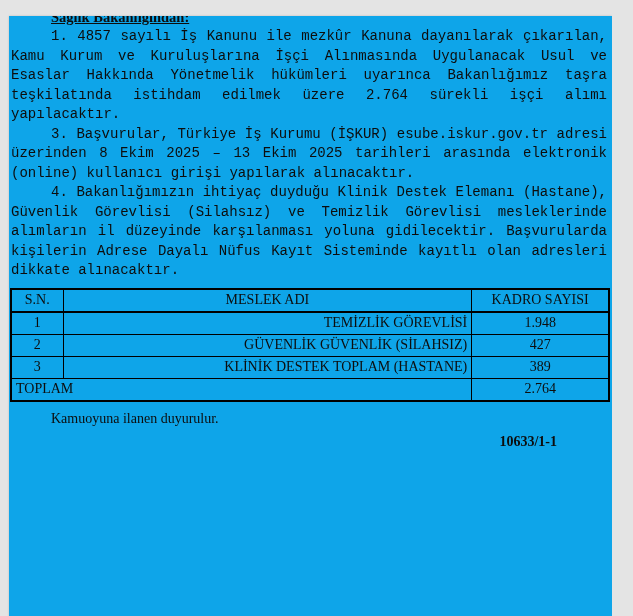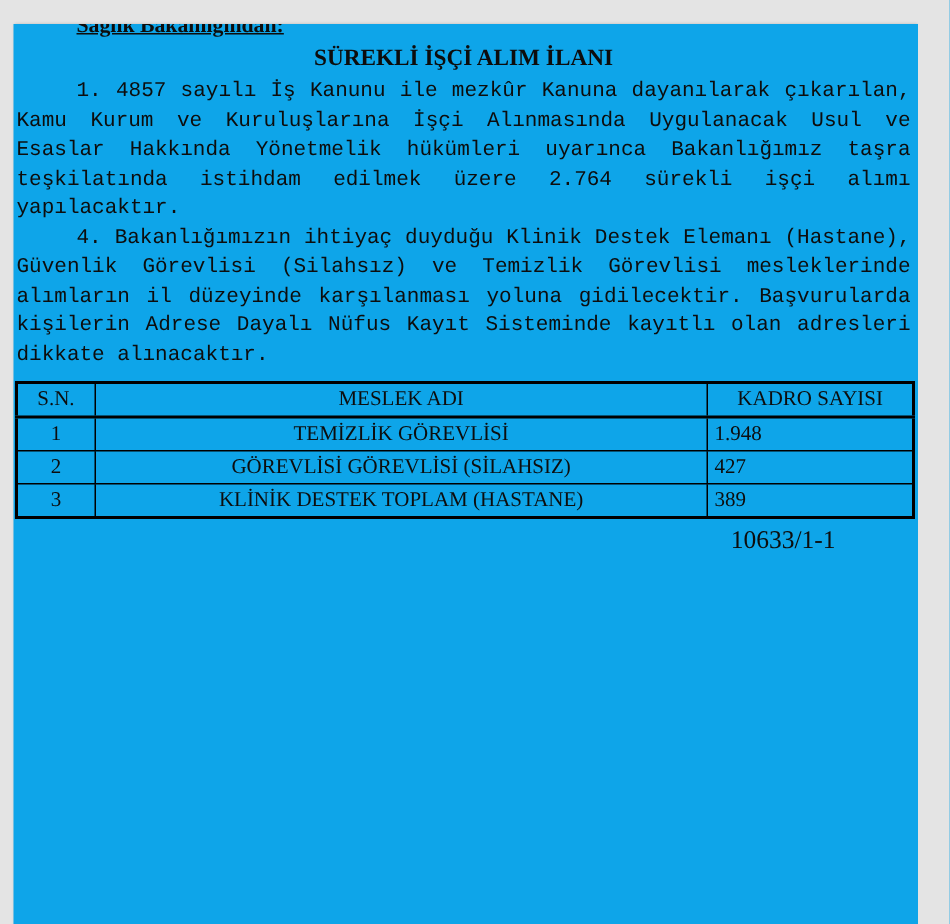"SÜREKLİ İŞÇİ ALIM İLANI" h1.doc-title { html: <h1>SÜREKLİ İŞÇİ ALIM İLANI</h1> -> none }
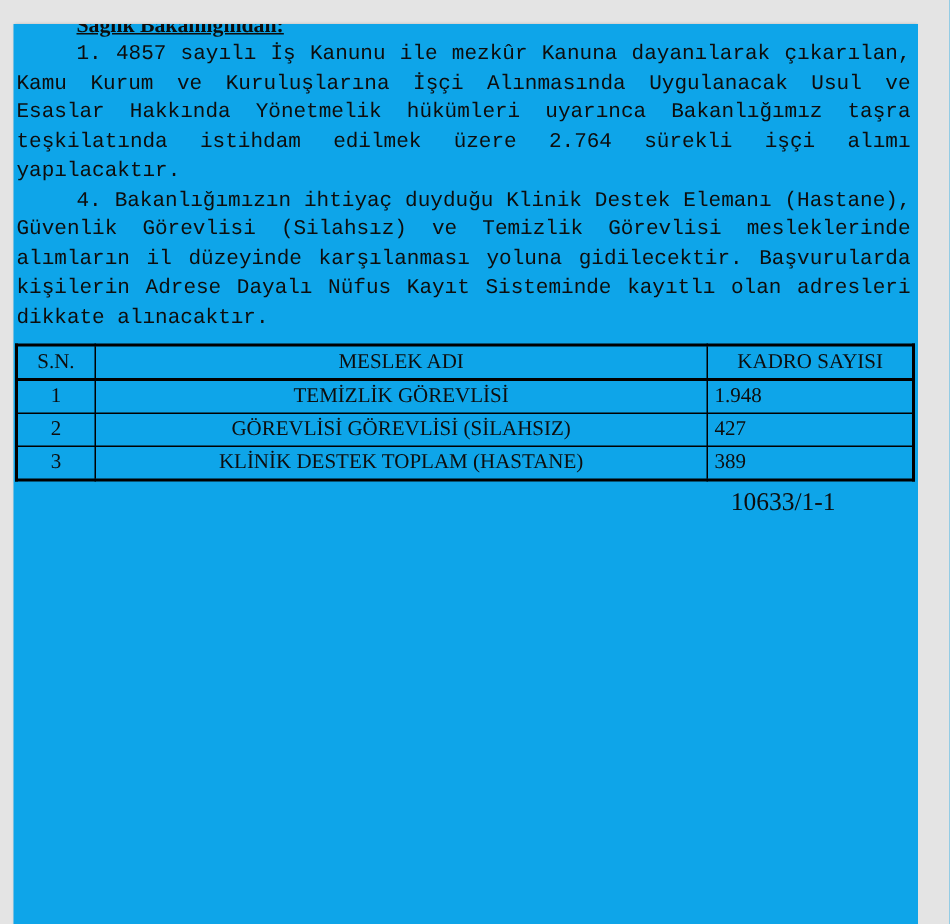"3. Başvurular, Türkiye İş Kurumu" p.para { html: none -> <p>3. Başvurular, Türkiye İş Kurumu (İŞKUR) esube.iskur.gov.tr adresi üzerinden 8 Ekim 2025 – 13 Ekim 2025 tarihleri arasında elektronik (online) kullanıcı girişi yapılarak alınacaktır.</p> }
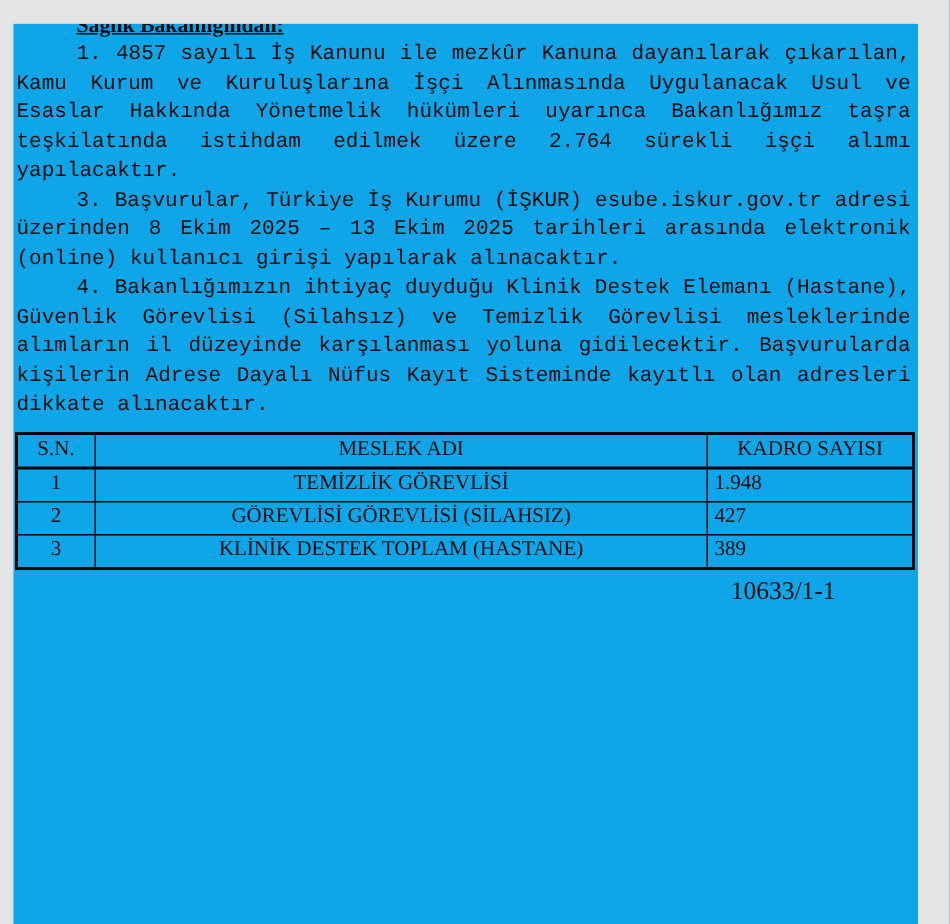"TEMİZLİK GÖREVLİSİ" td.cell-meslek { text-align: center -> right }
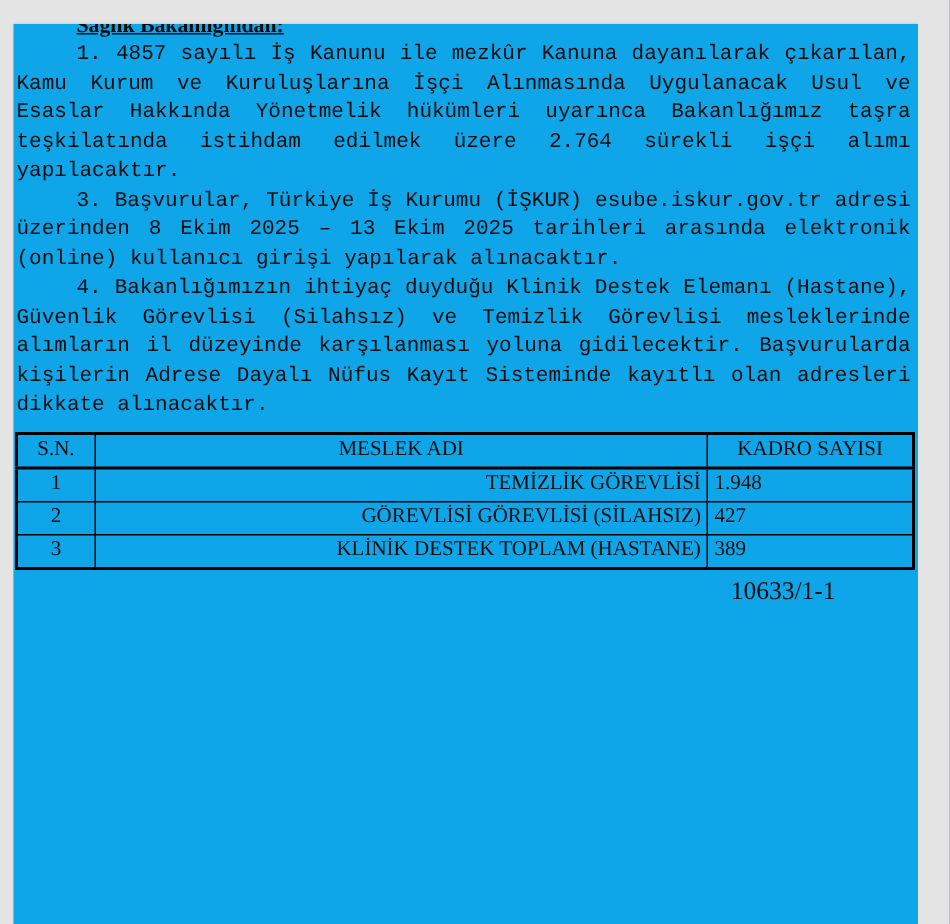"1.948" td.cell-kadro { text-align: none -> center }
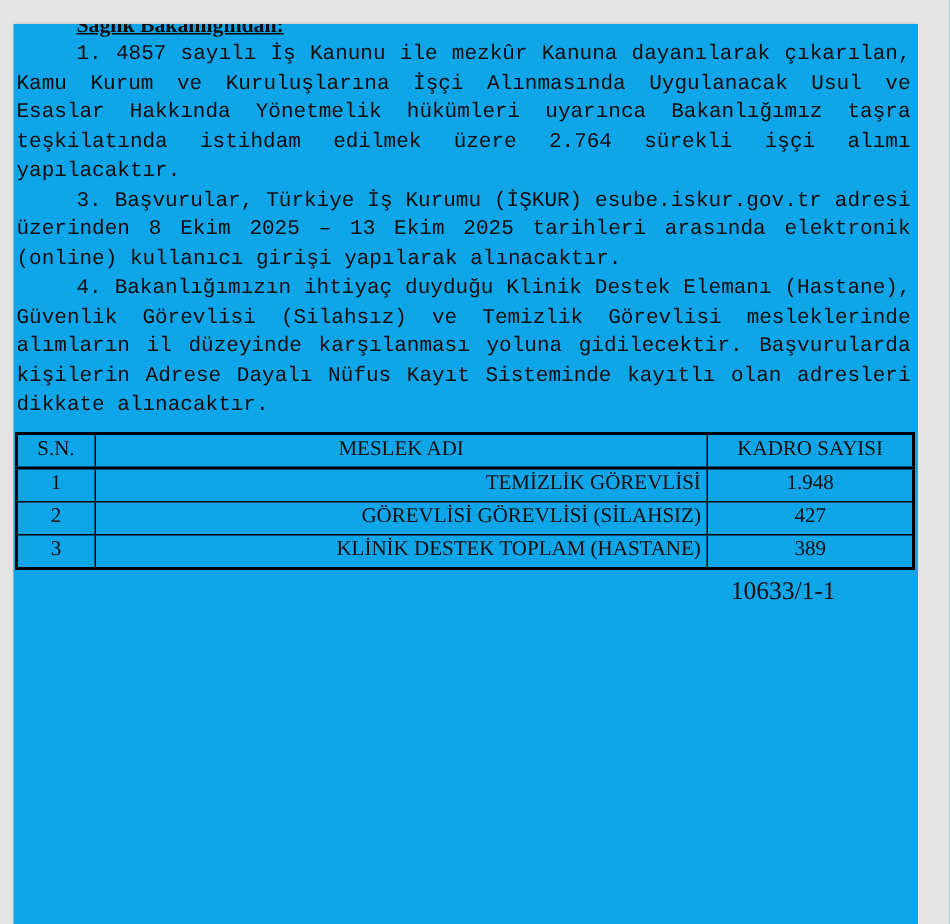"GÖREVLİSİ GÖREVLİSİ (SİLAHSIZ)" td.cell-meslek { text: GÖREVLİSİ GÖREVLİSİ -> GÜVENLİK GÜVENLİK }
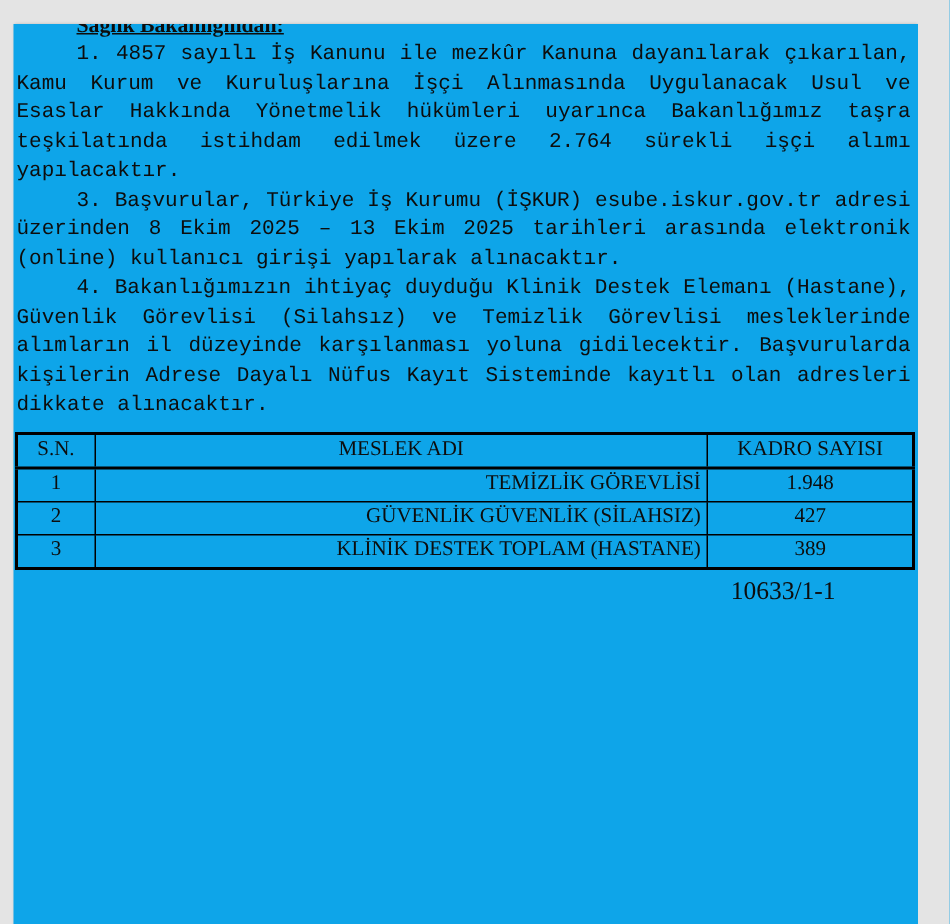"TOPLAM" tr { html: none -> <tr> <td>TOPLAM</td> <td>2.764</td> </tr> }
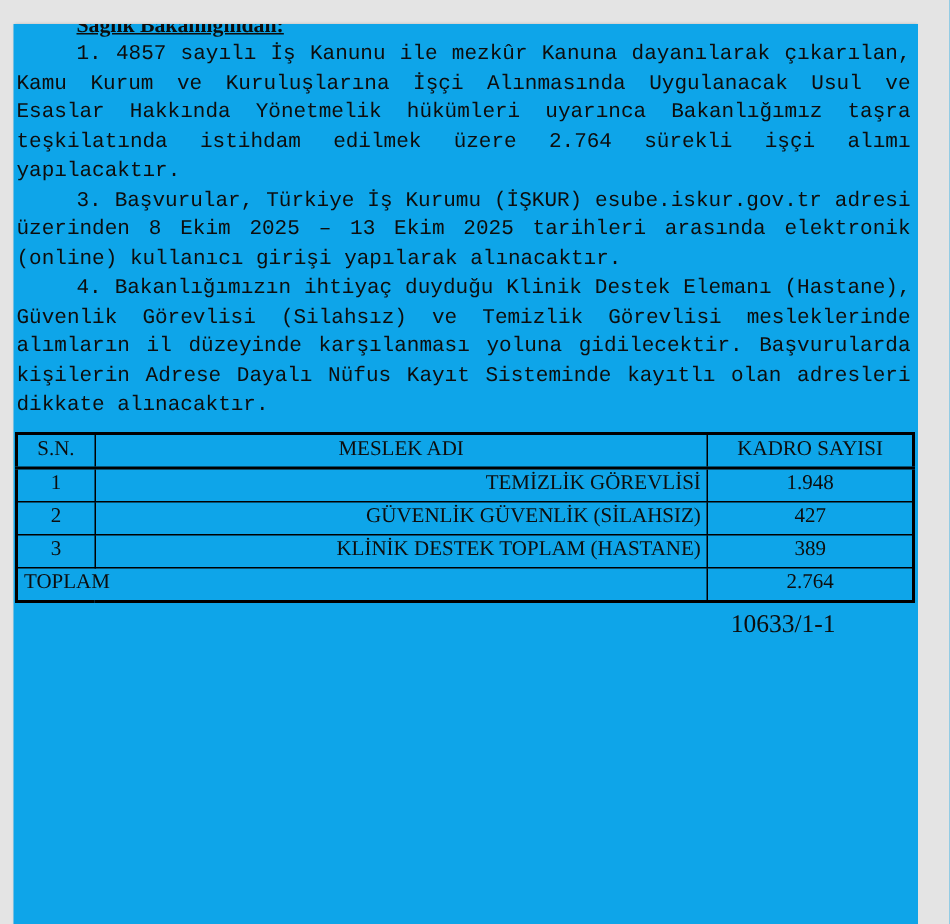"Kamuoyuna ilanen duyurulur." p.closing { html: none -> <p>Kamuoyuna ilanen duyurulur.</p> }
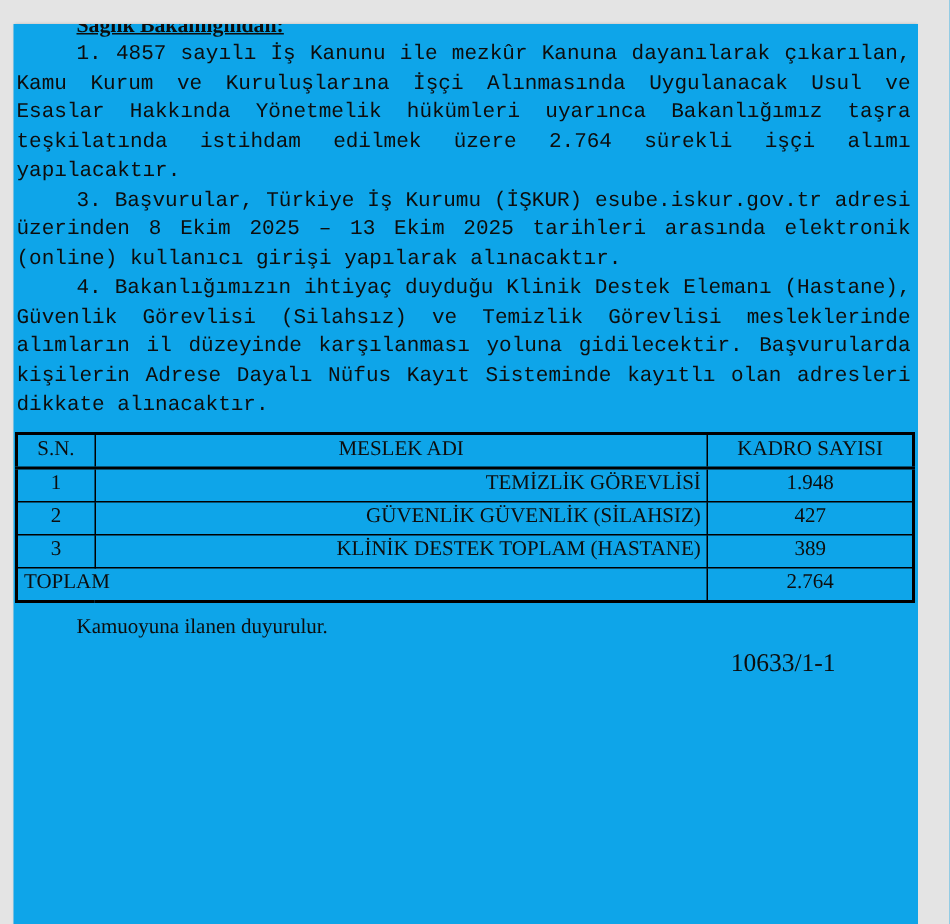"10633/1-1" p.reference { font-size: 17px -> 14px; font-weight: none -> bold }
